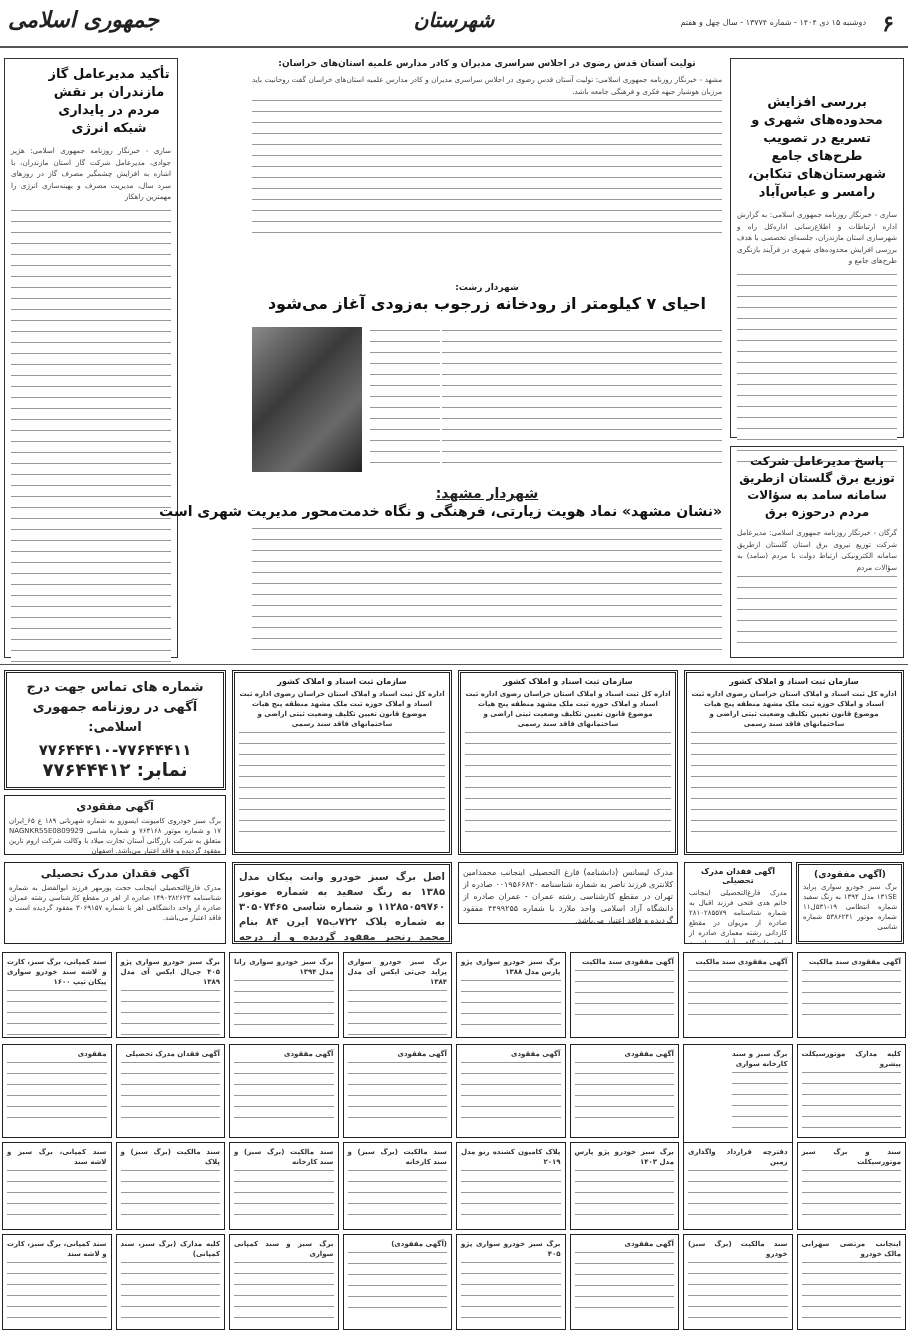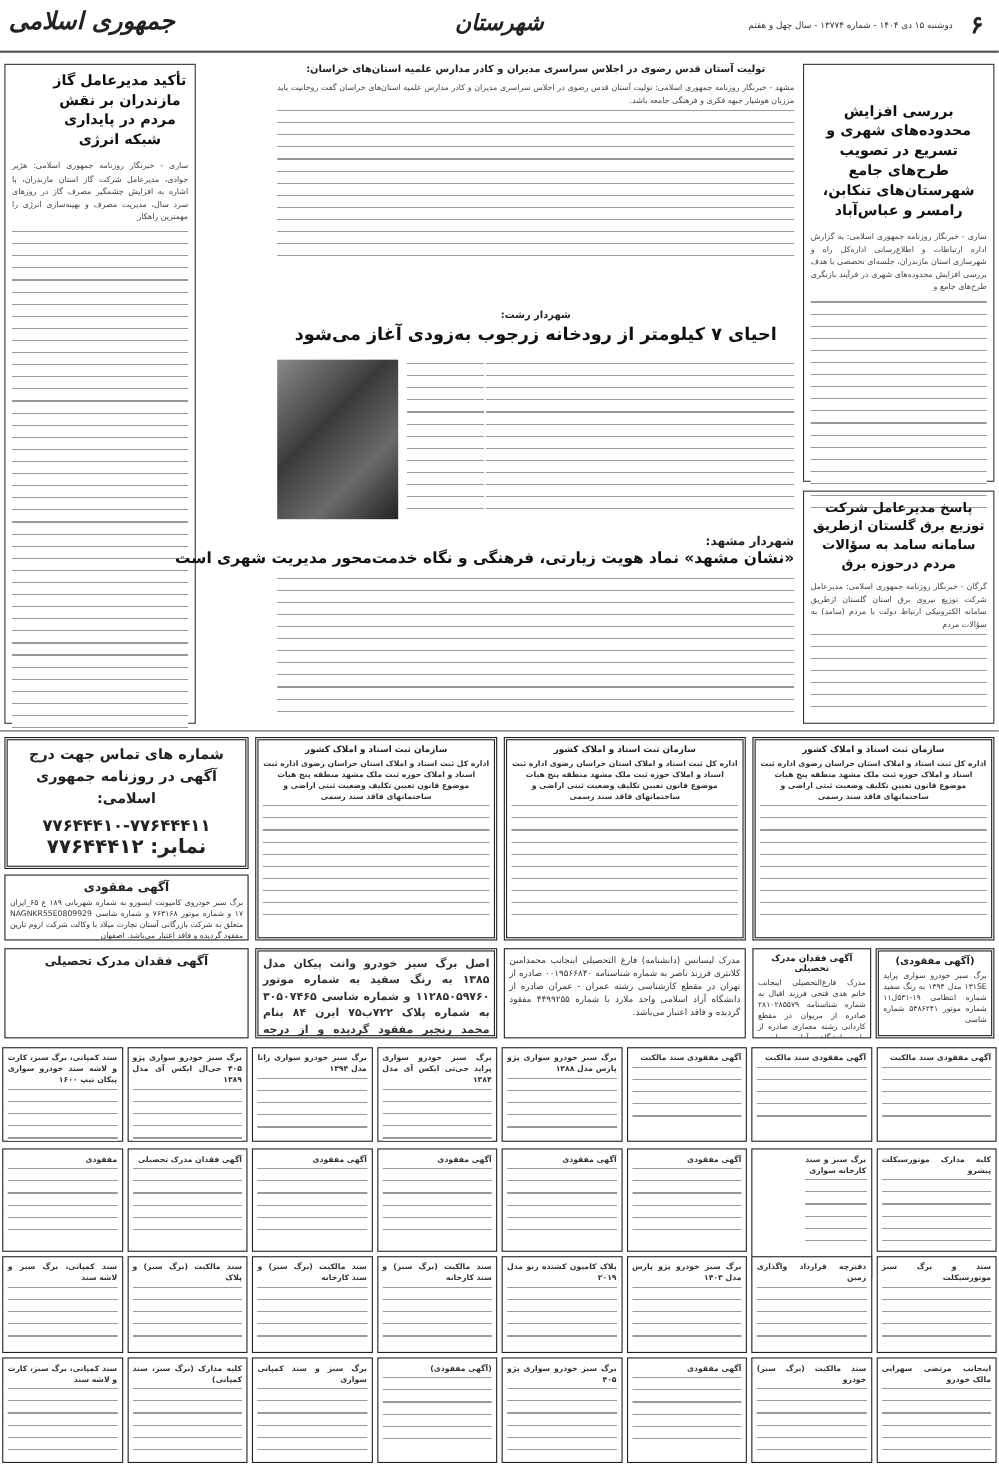"شهردار مشهد:" div { font-size: 11px -> 14px; text-align: none -> center; text-decoration: none -> underline }
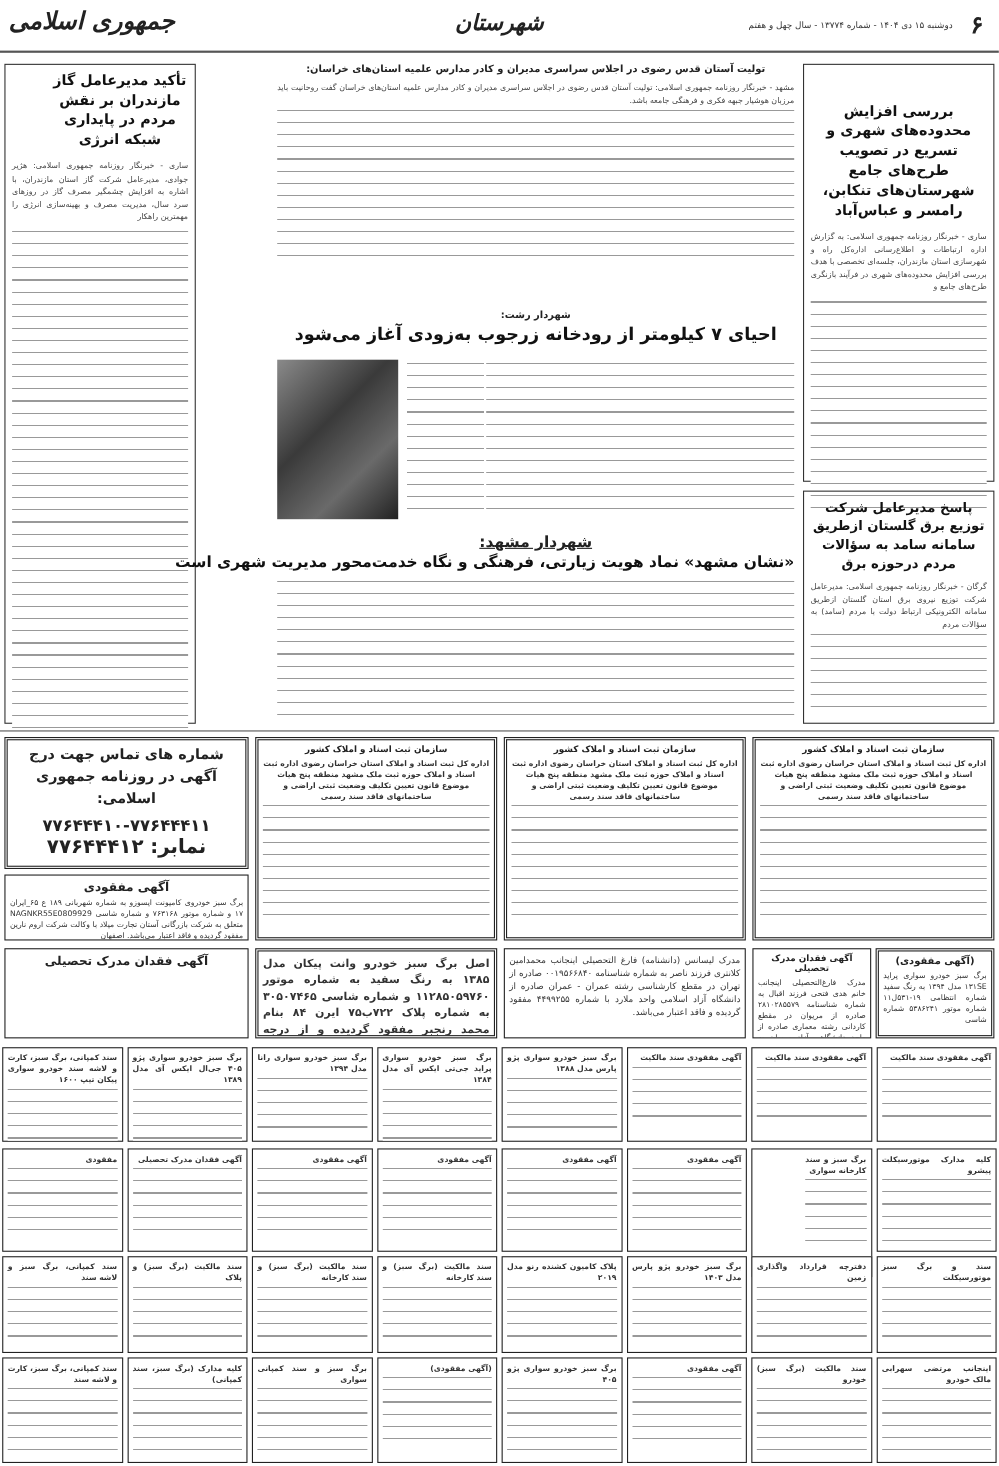"مدرک لیسانس (دانشنامه) فارغ التحصیلی" div.ad { height: 82px -> 62px }
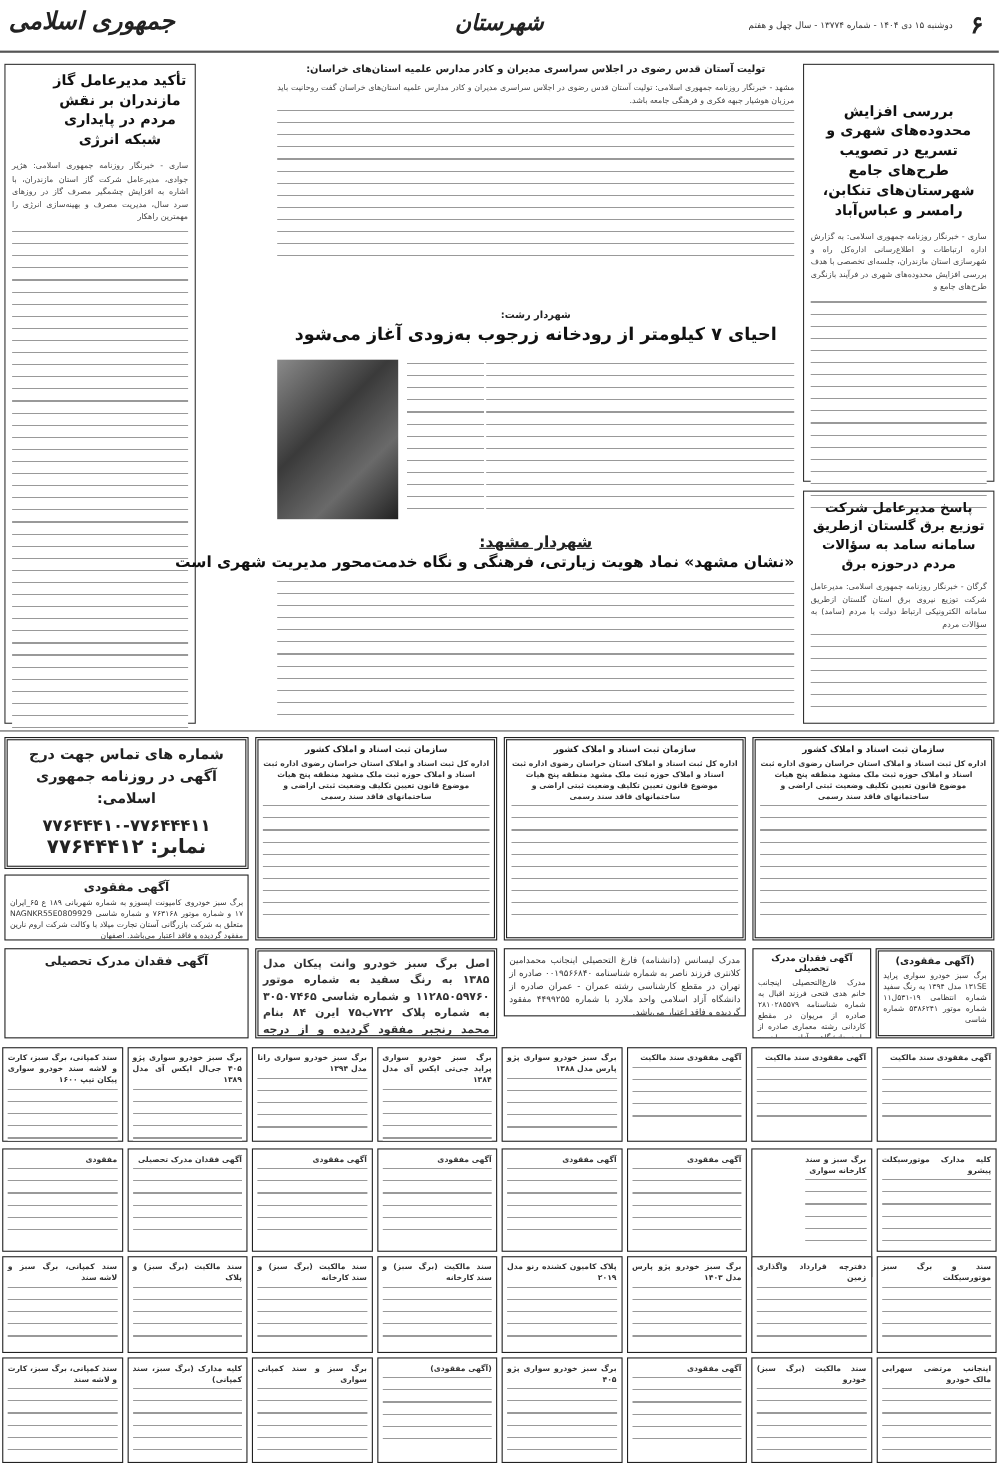"مدرک فارغ‌التحصیلی اینجانب حجت پورمهر" div.b { html: none -> <div>مدرک فارغ‌التحصیلی اینجانب حجت پورمهر فرزند ابوالفضل به شماره شناسنامه ۱۴۹۰۳۸۲۶۲۳ صادره از اهر در مقطع کارشناسی رشته عمران صادره از واحد دانشگاهی اهر با شماره ۳۰۶۹۱۵۷ مفقود گردیده است و فاقد اعتبار می‌باشد.</div> }
